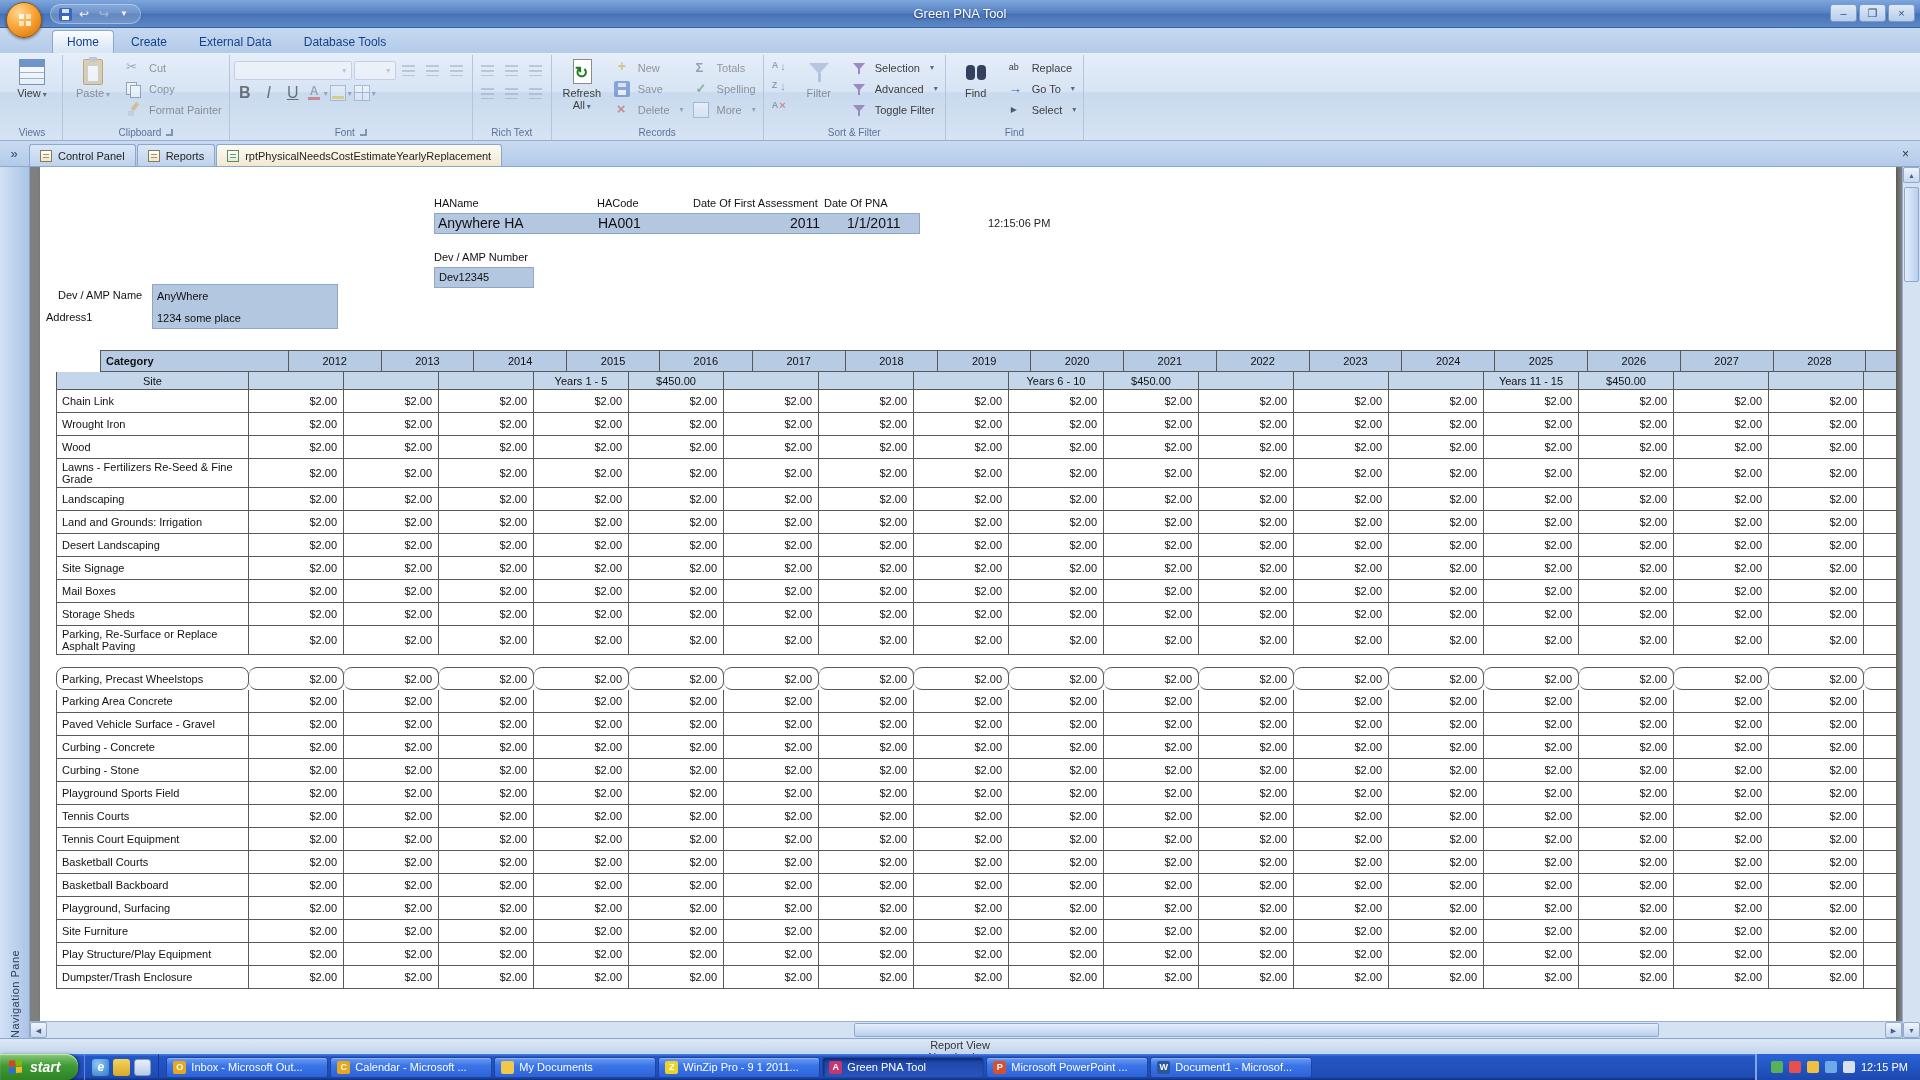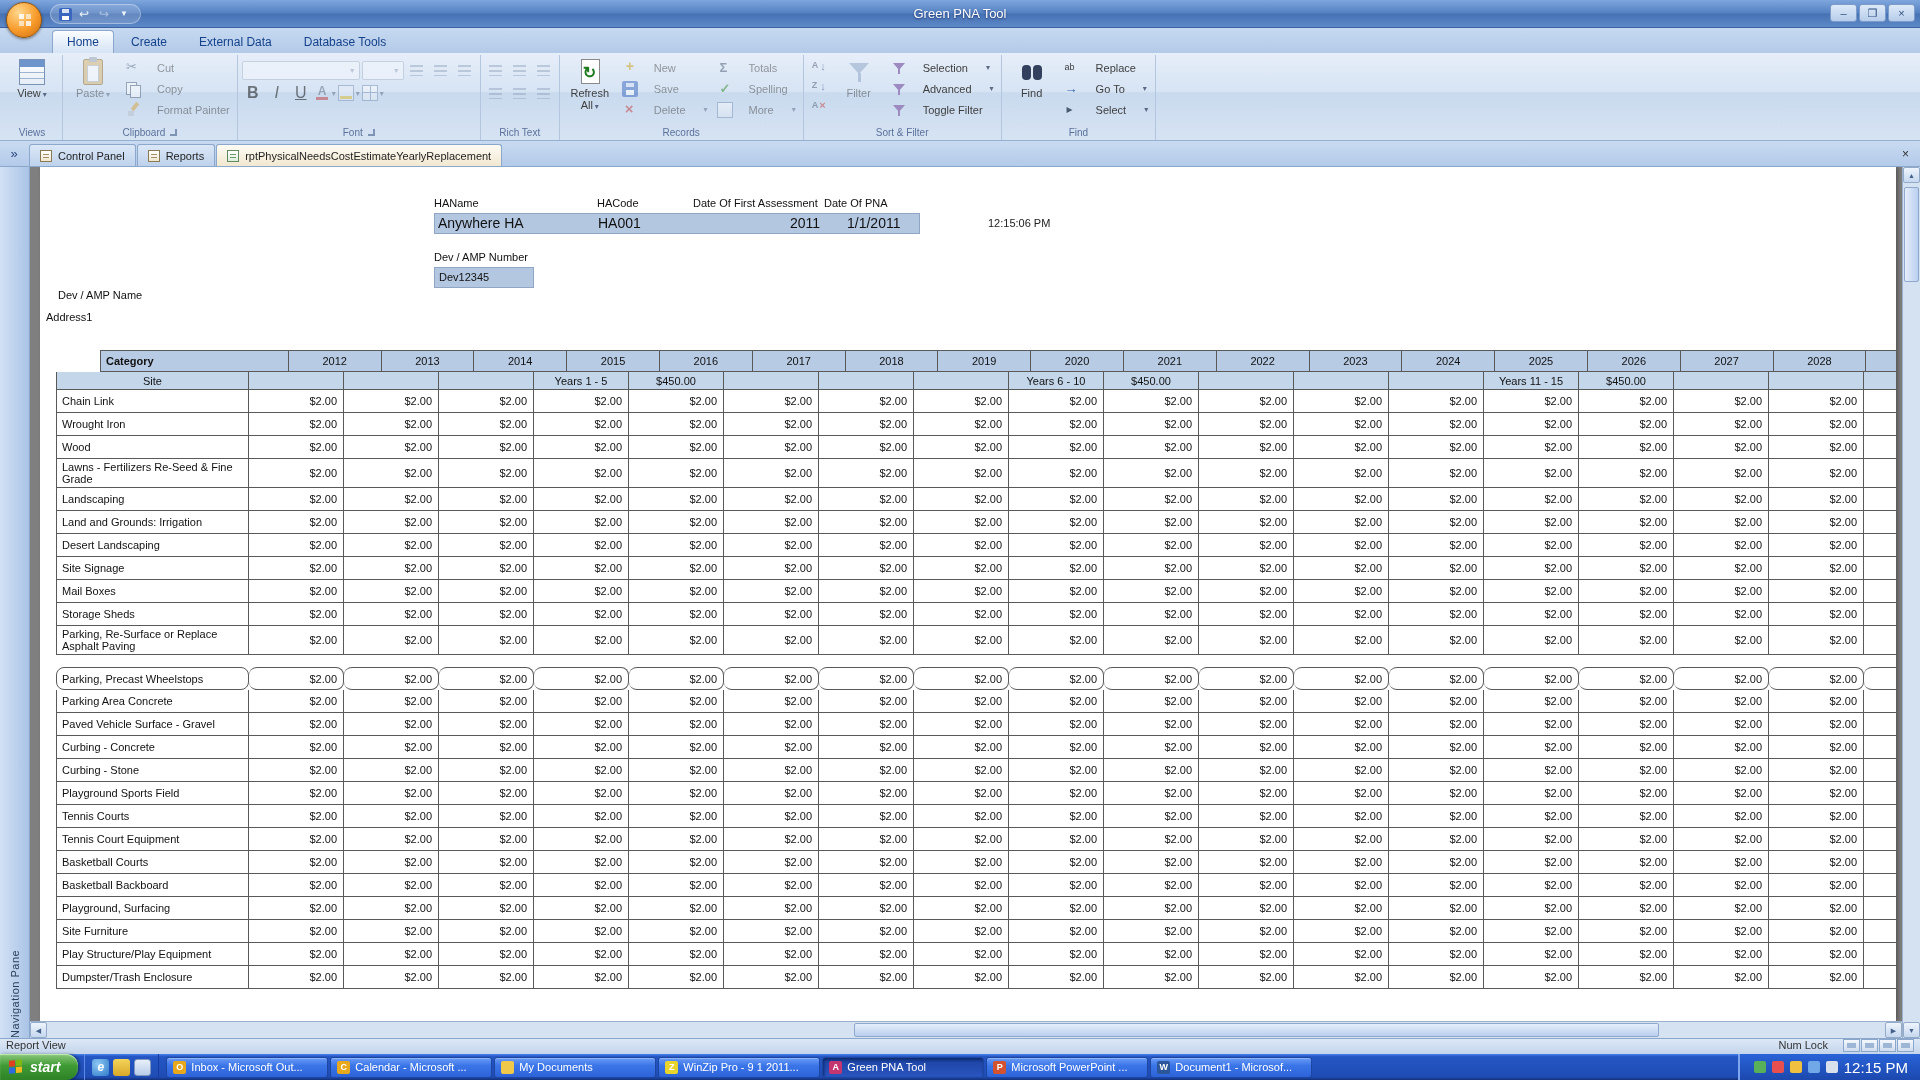"Cut" .smallbtn { gap: 16px -> 8px }
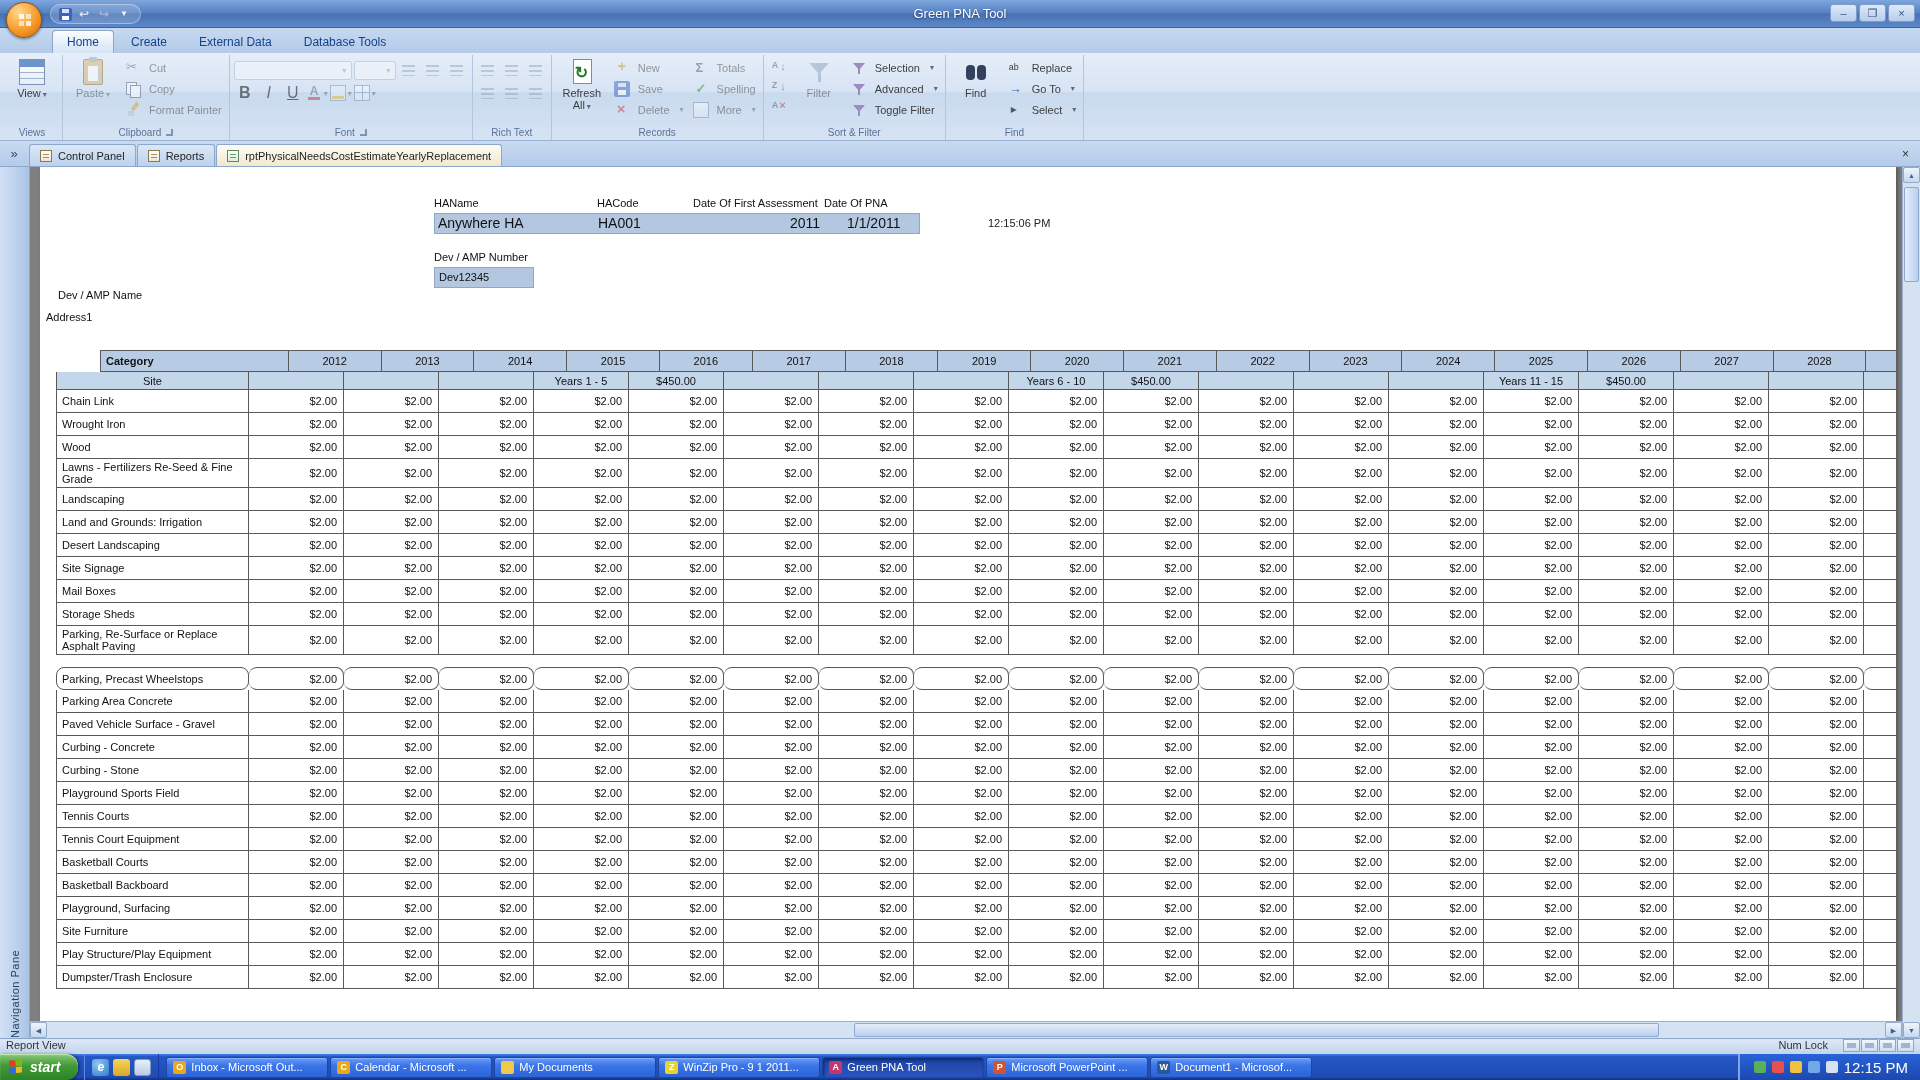"AnyWhere" div.hl-box { html: none -> <div> <div>AnyWhere</div> <div>1234 some place</div> </div> }
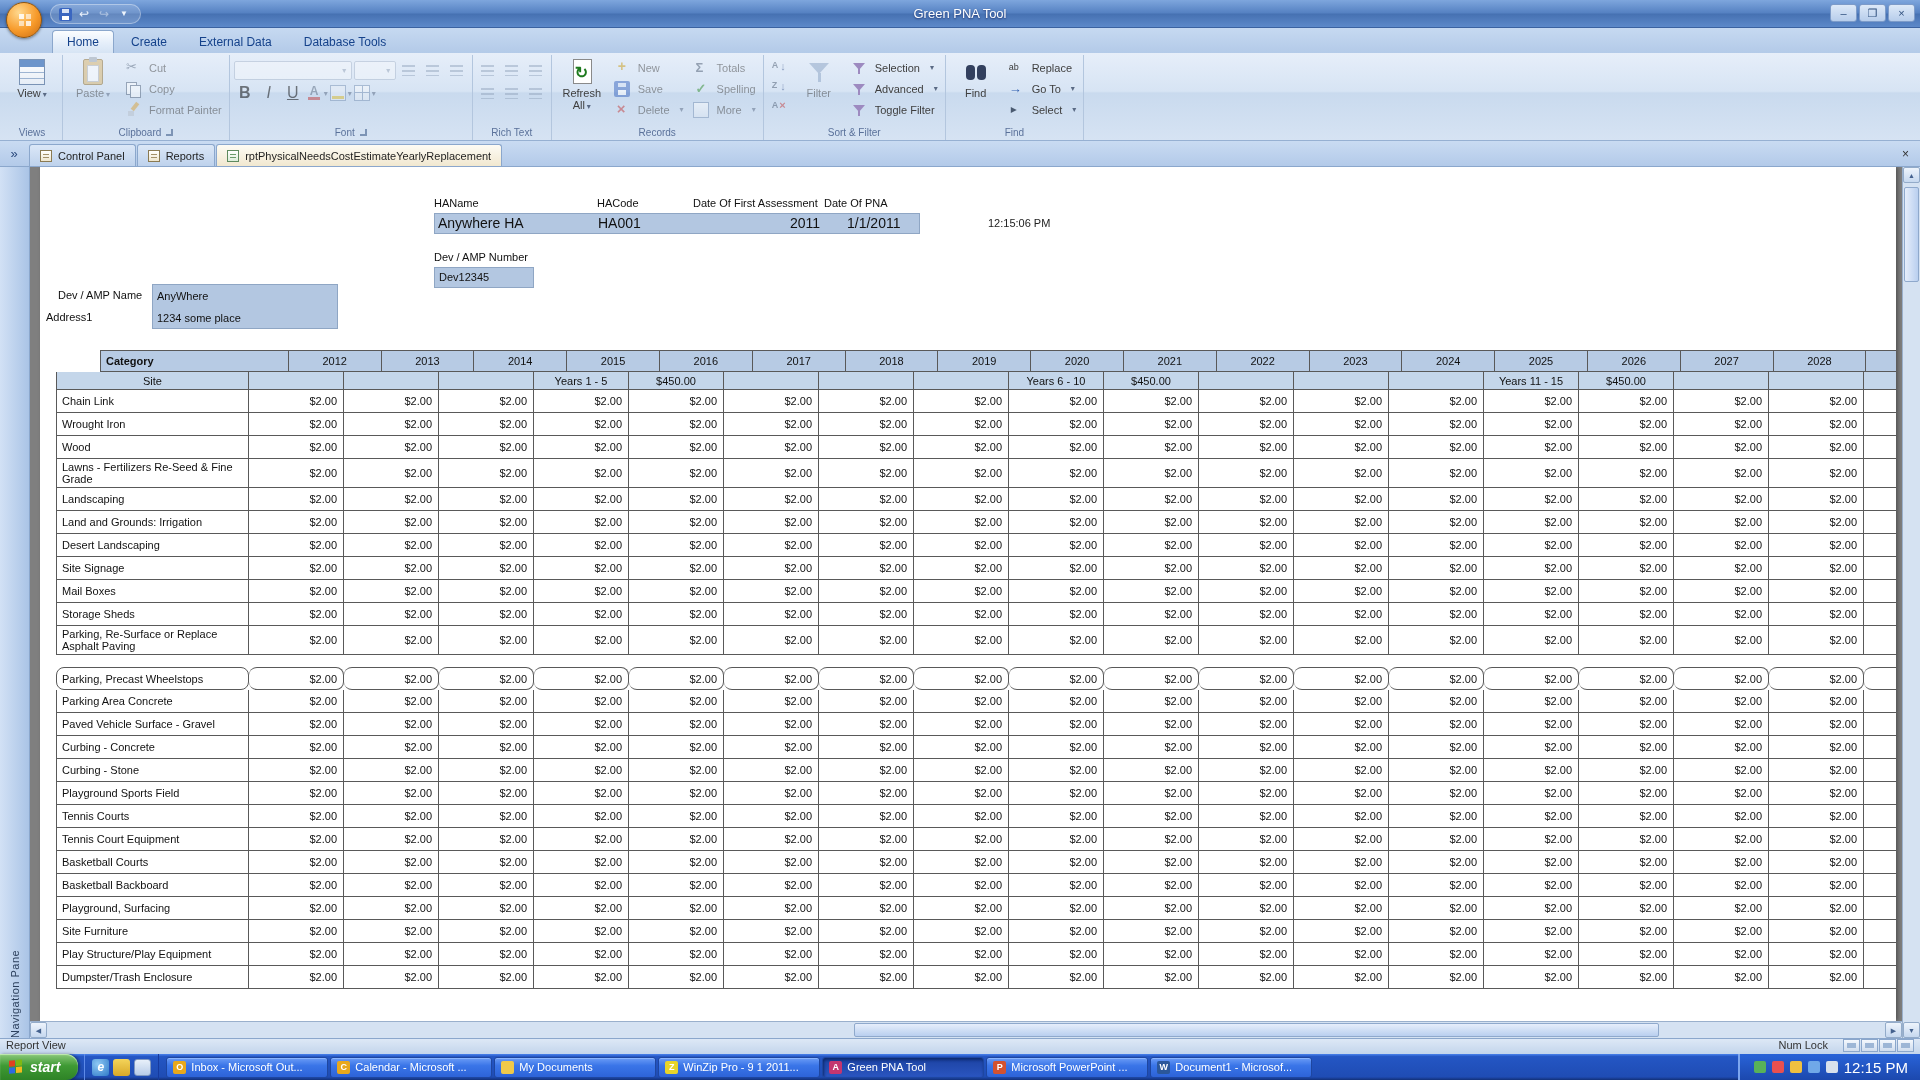"Report View" .statusbar { align-items: flex-start -> center; flex-direction: none -> column }
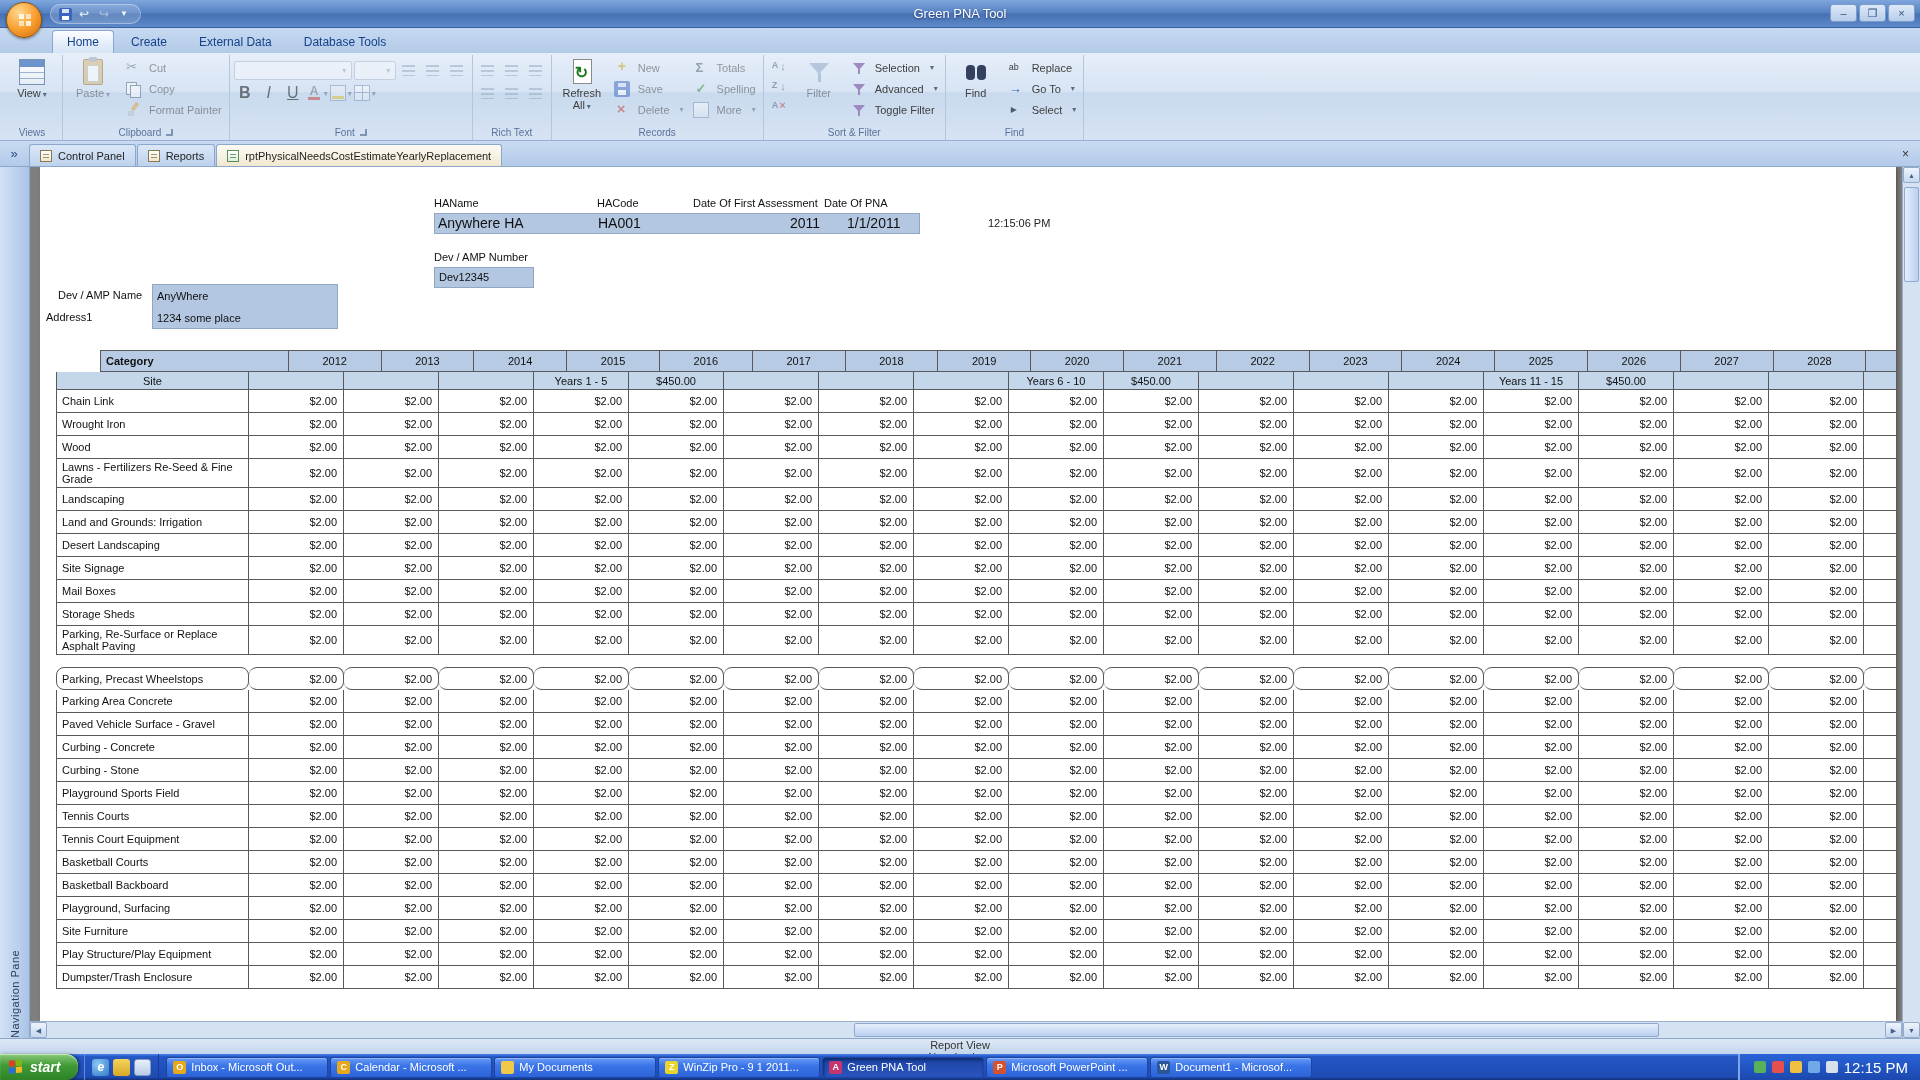"12:15 PM" .tray { font-size: 15px -> 11px }
